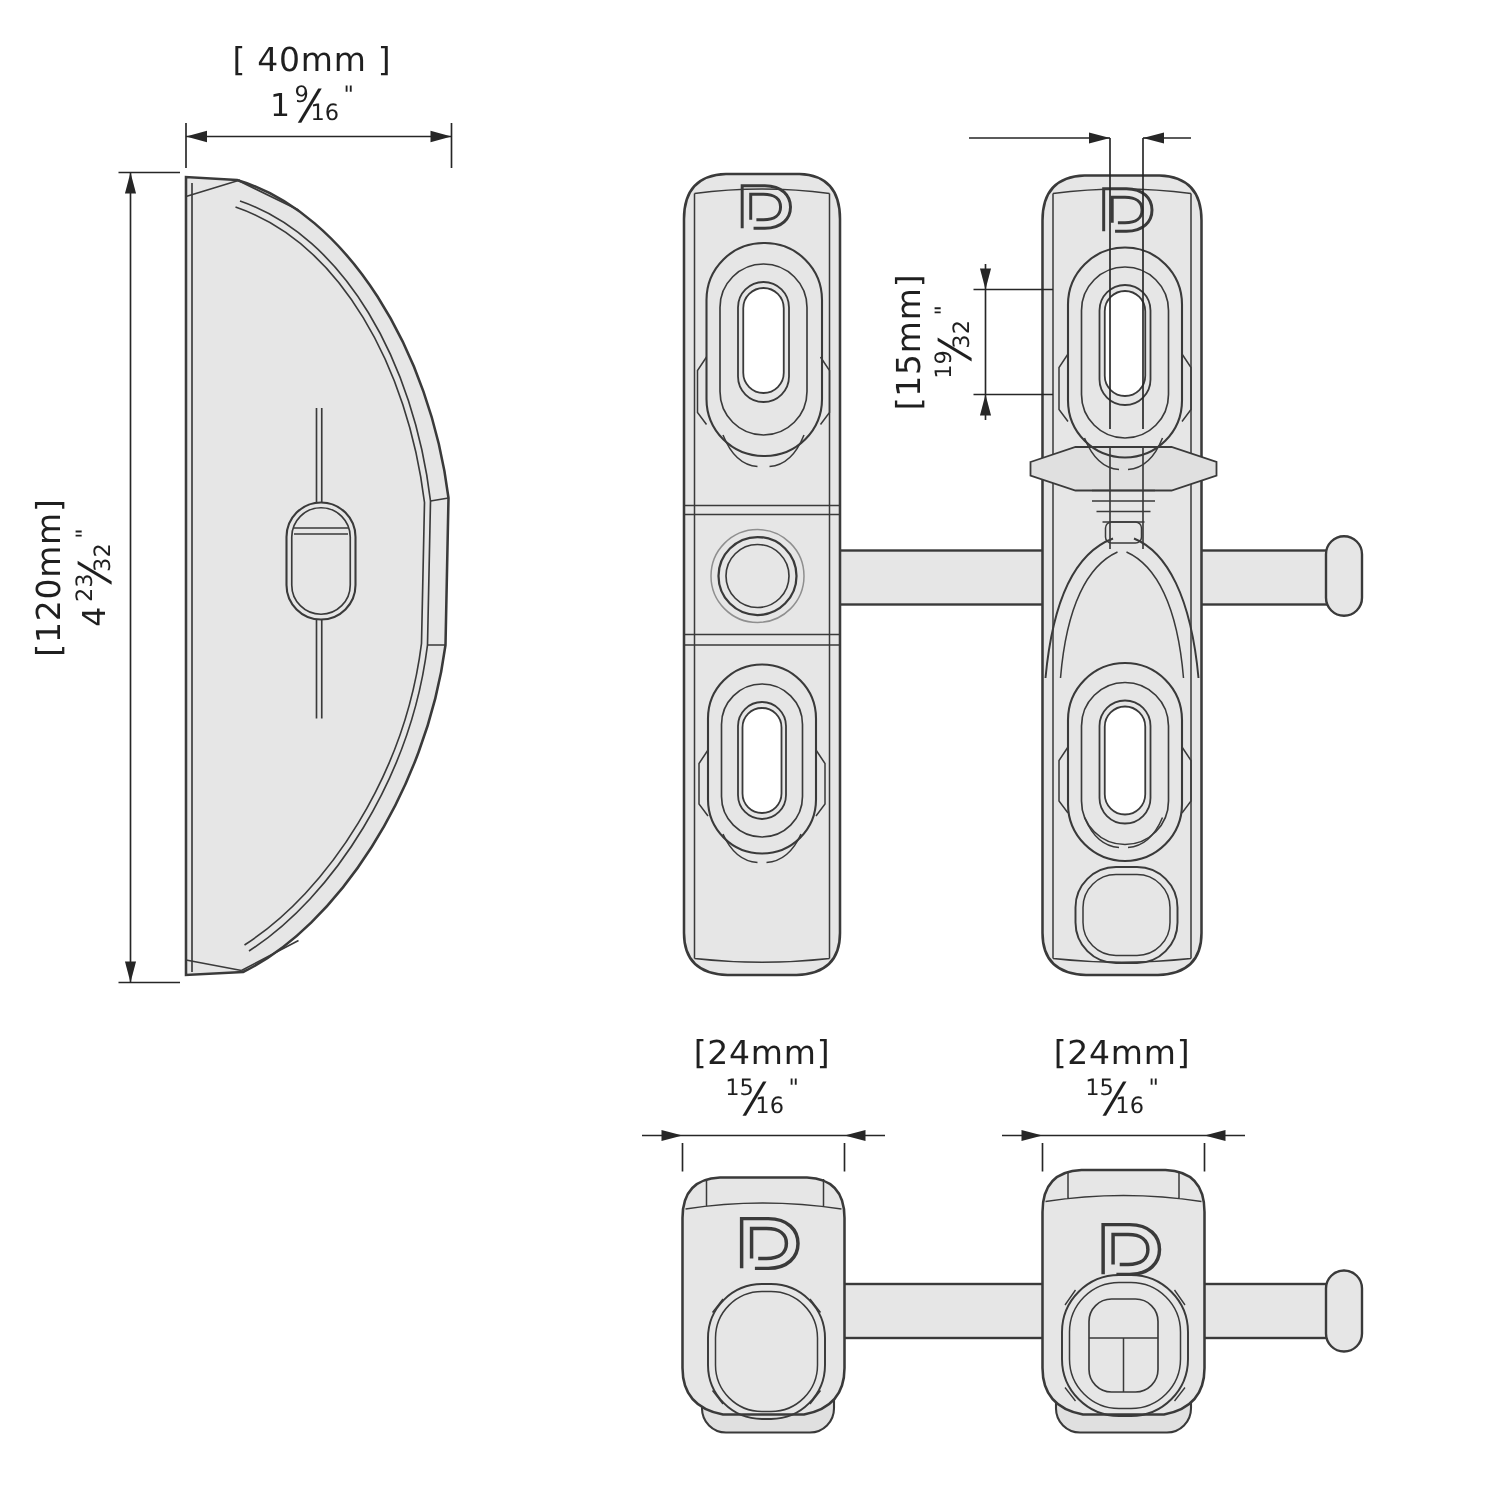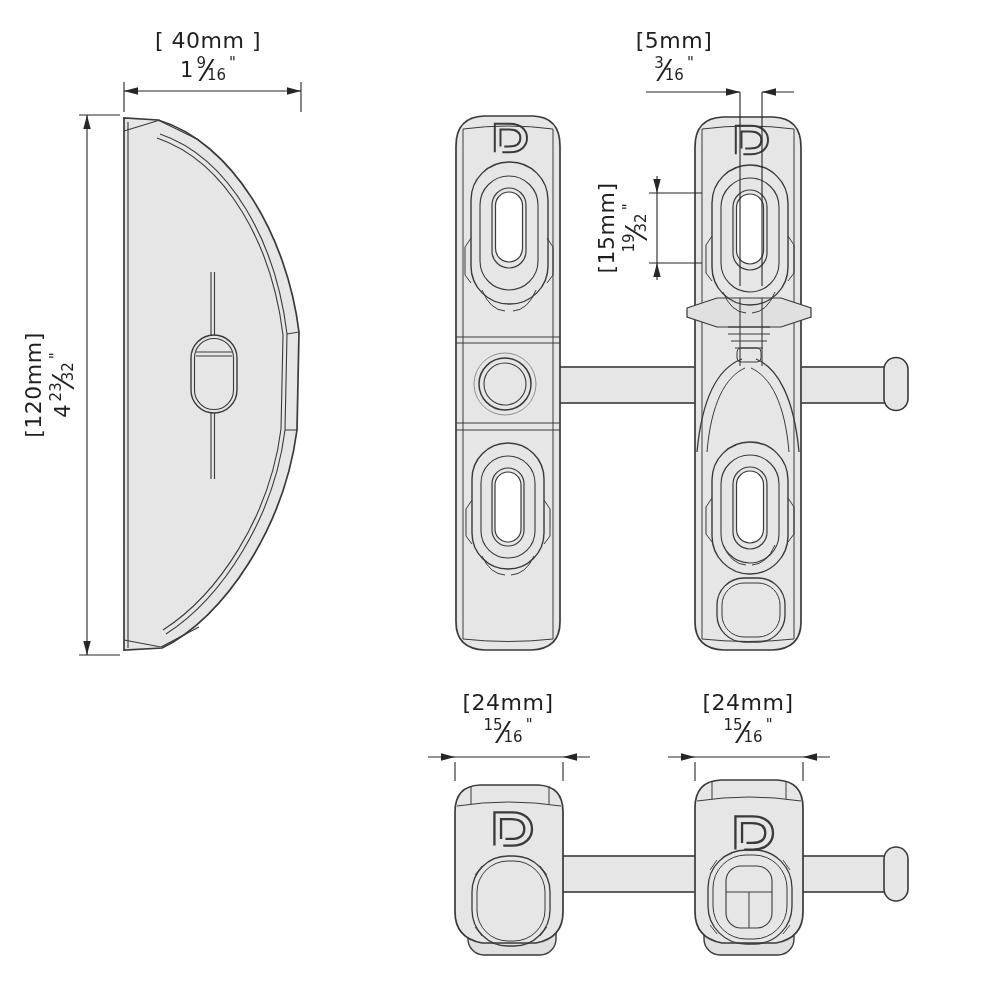"[5mm]" div.lbl { html: <div> <div>[5mm]</div> <div><span>3</span><span>⁄</span><span>16</span><span>"</span></div> </div> -> none }
